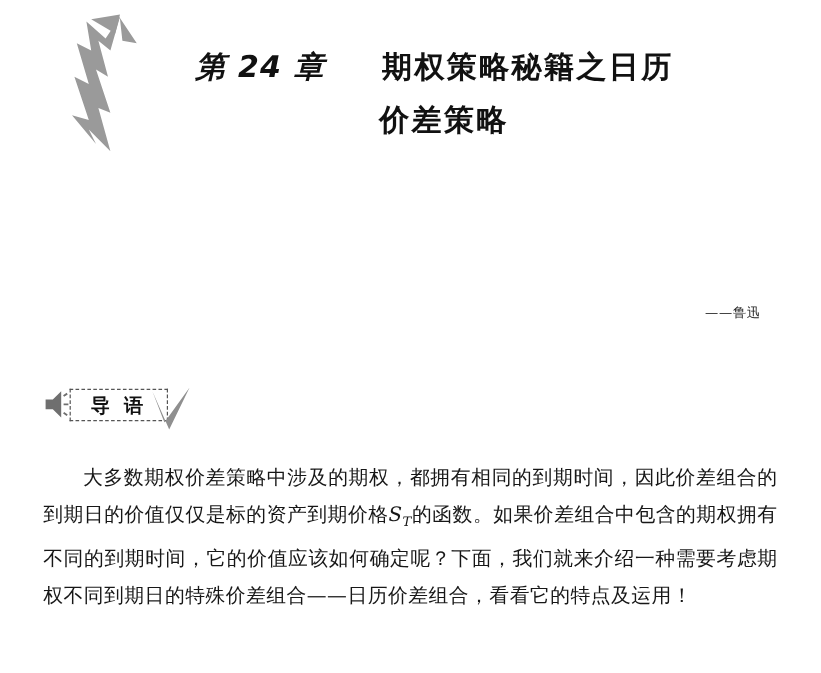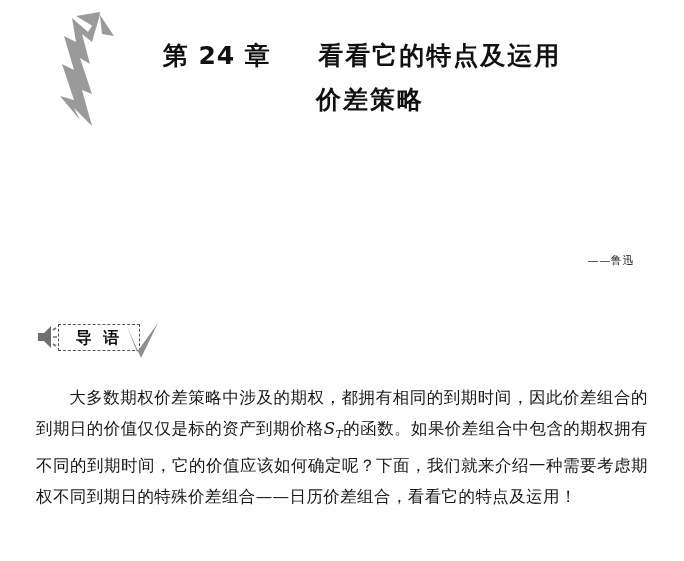"第 24 章" .chapter-num { font-style: none -> italic }
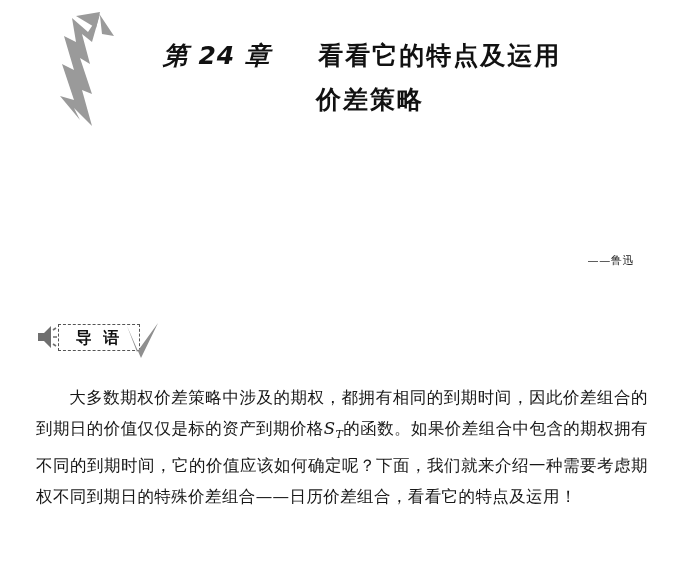"看看它的特点及运用" span { text: 看看它的特点及运用 -> 期权策略秘籍之日历 }
